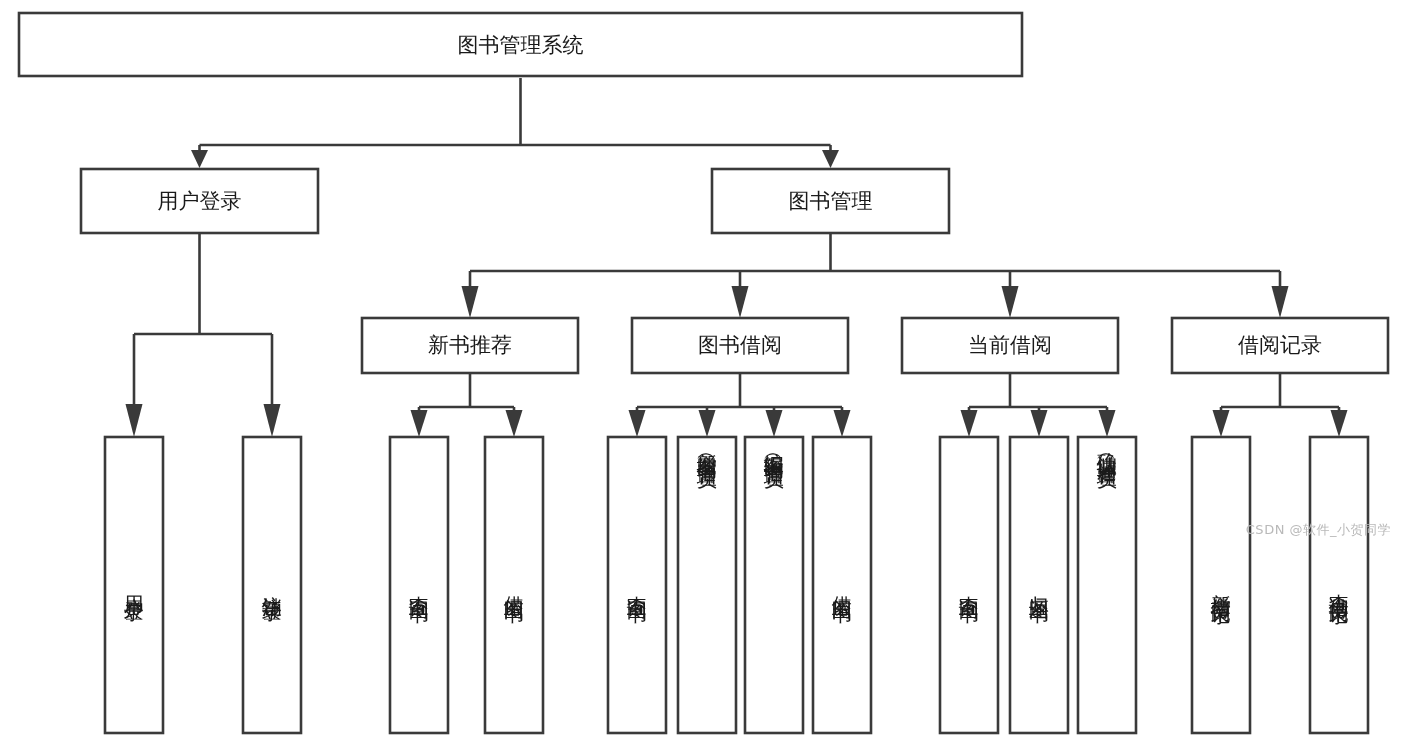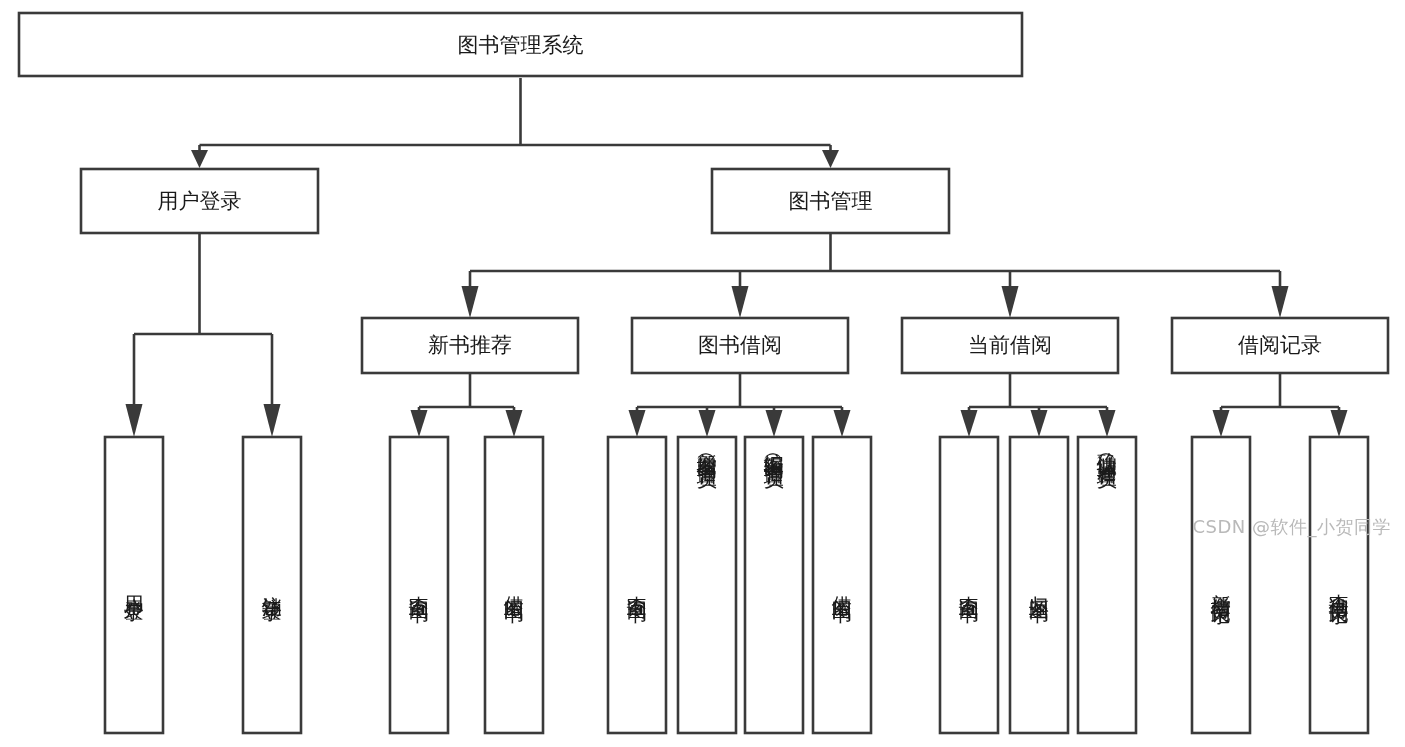"CSDN @软件_小贺同学" .watermark { font-size: 18px -> 13px }
